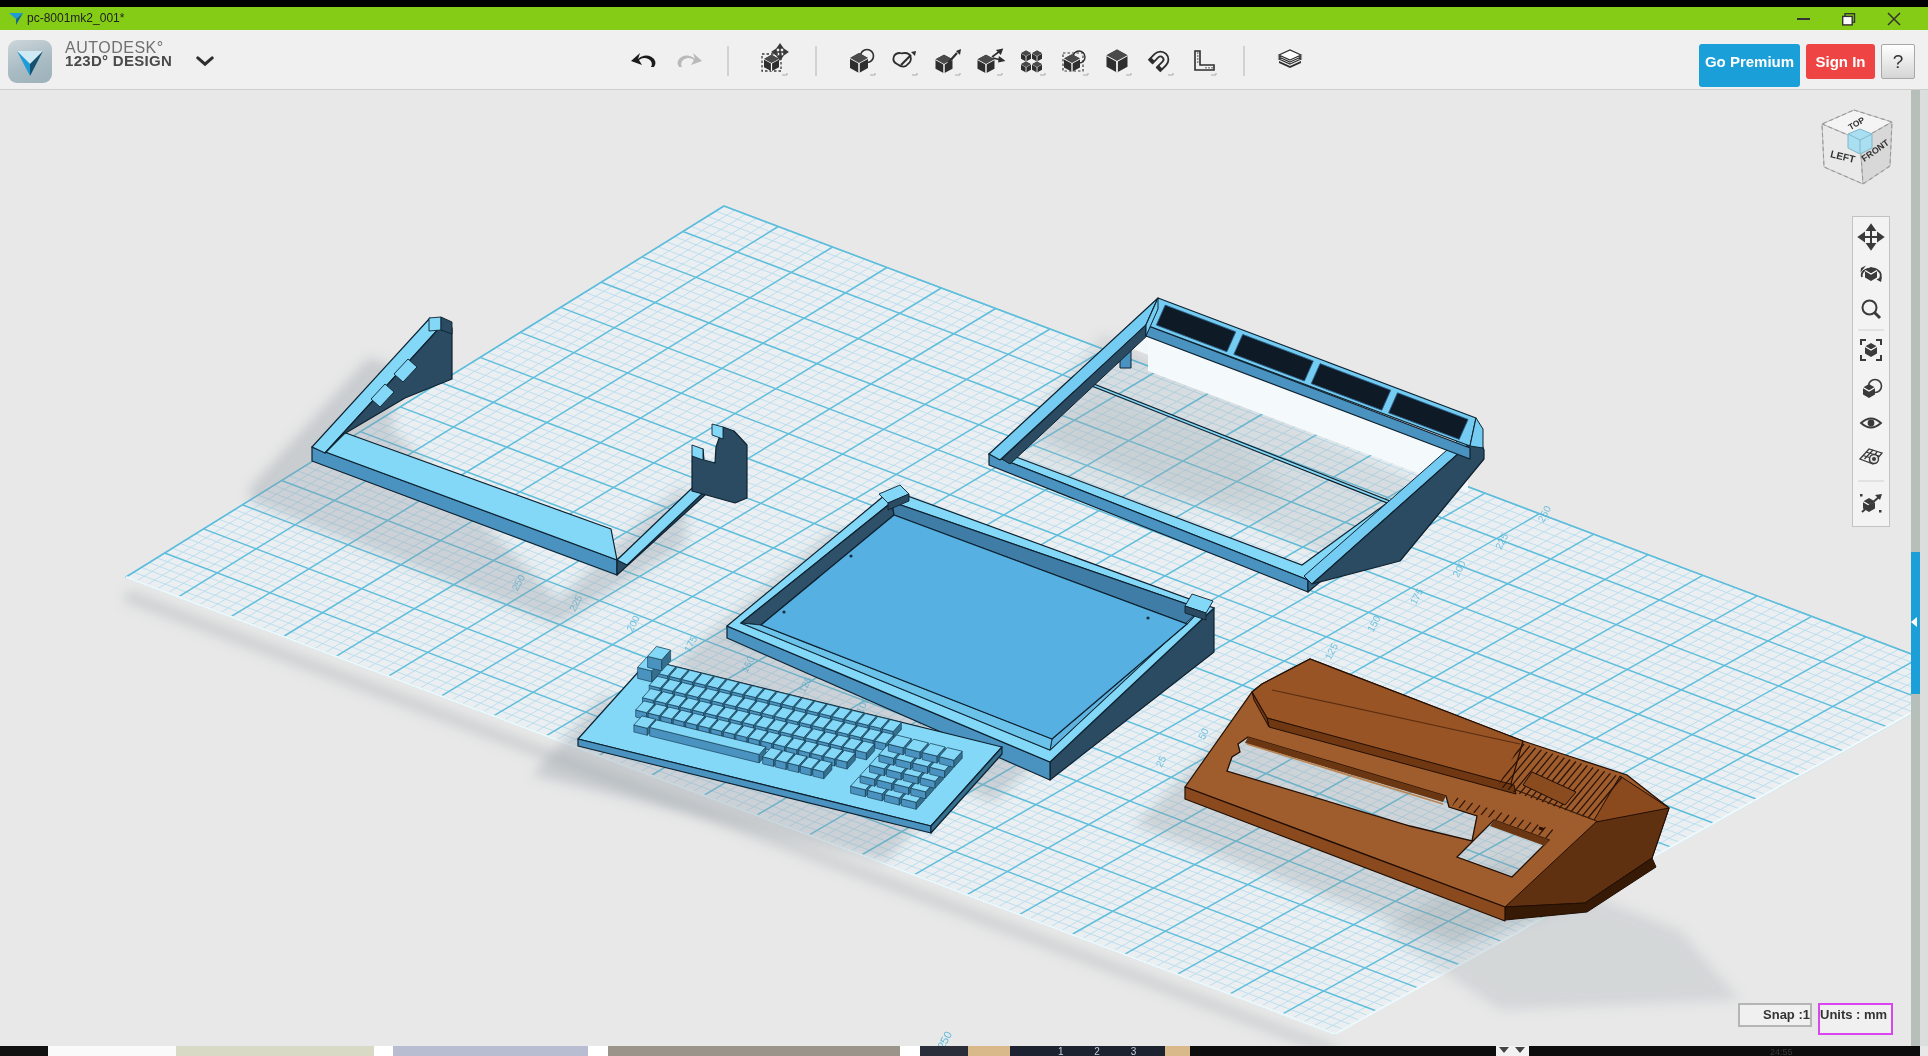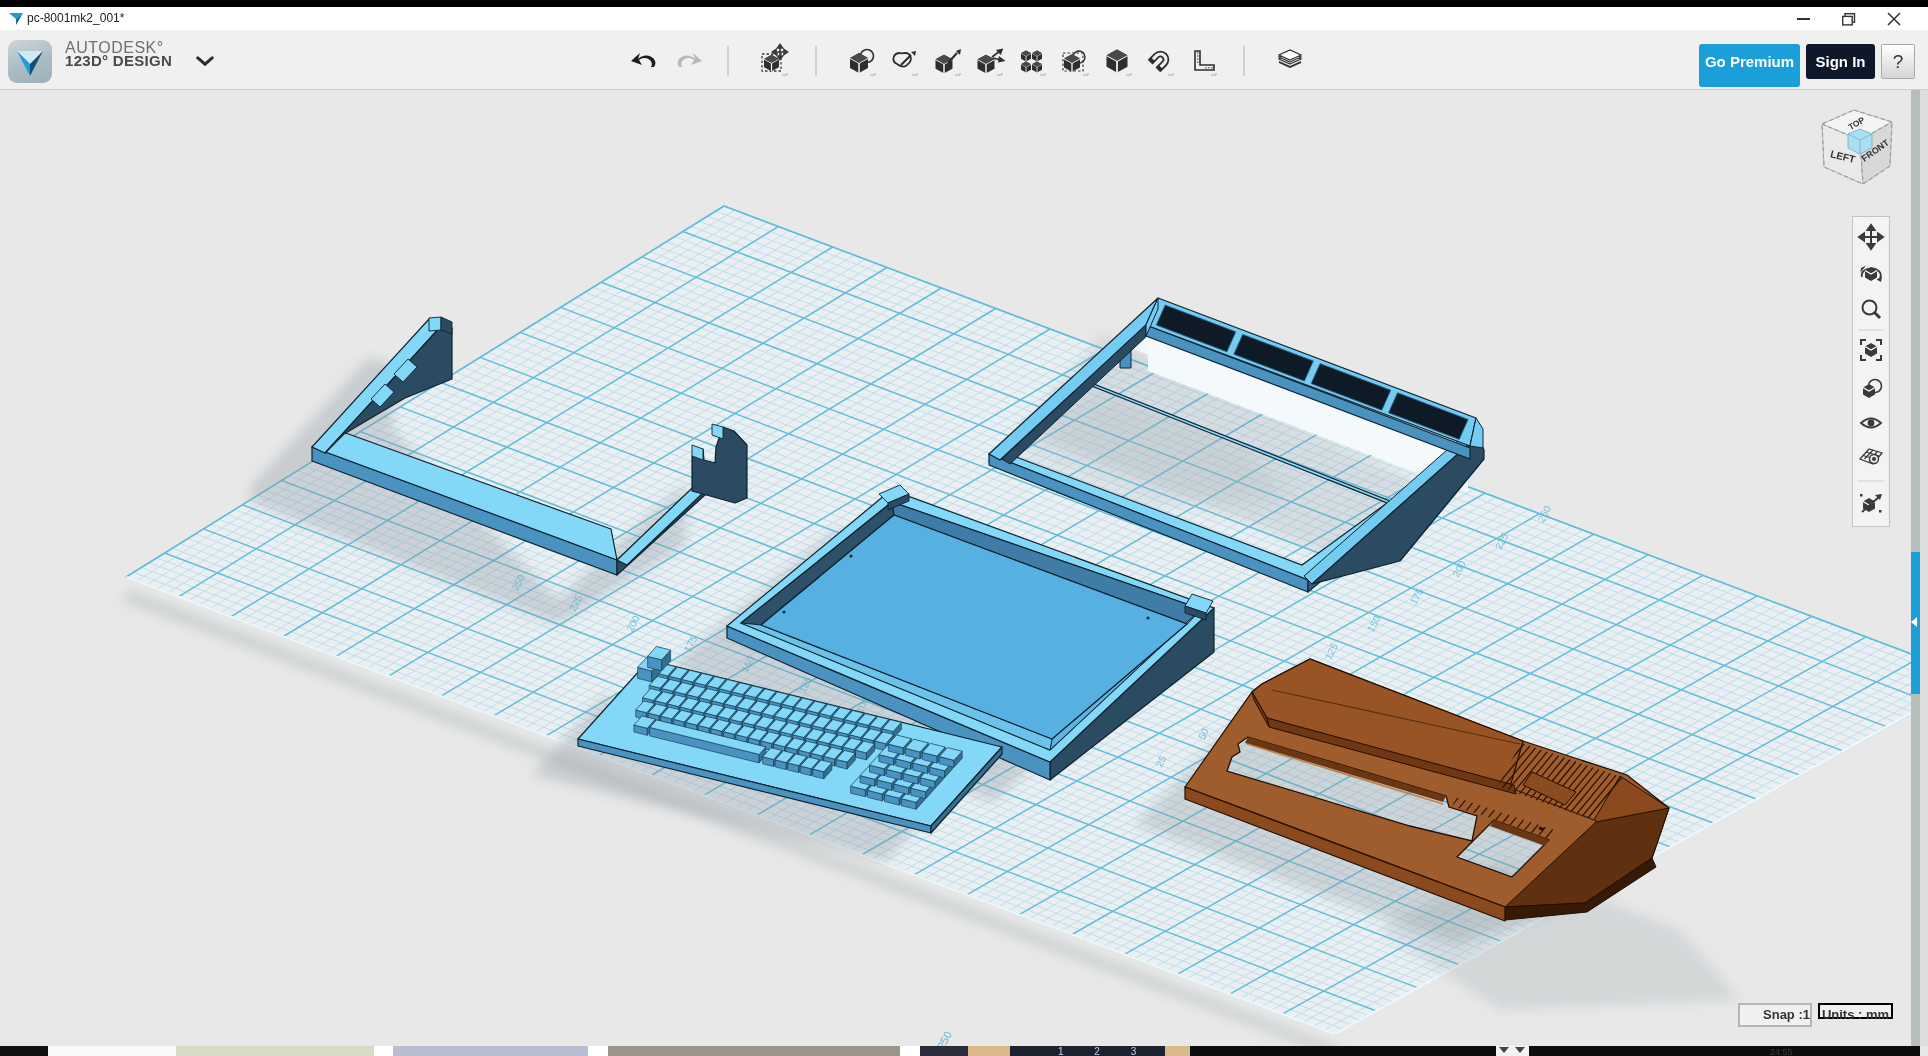"pc-8001mk2_001*" div.abs { background: #ffffff -> #84cc16 }
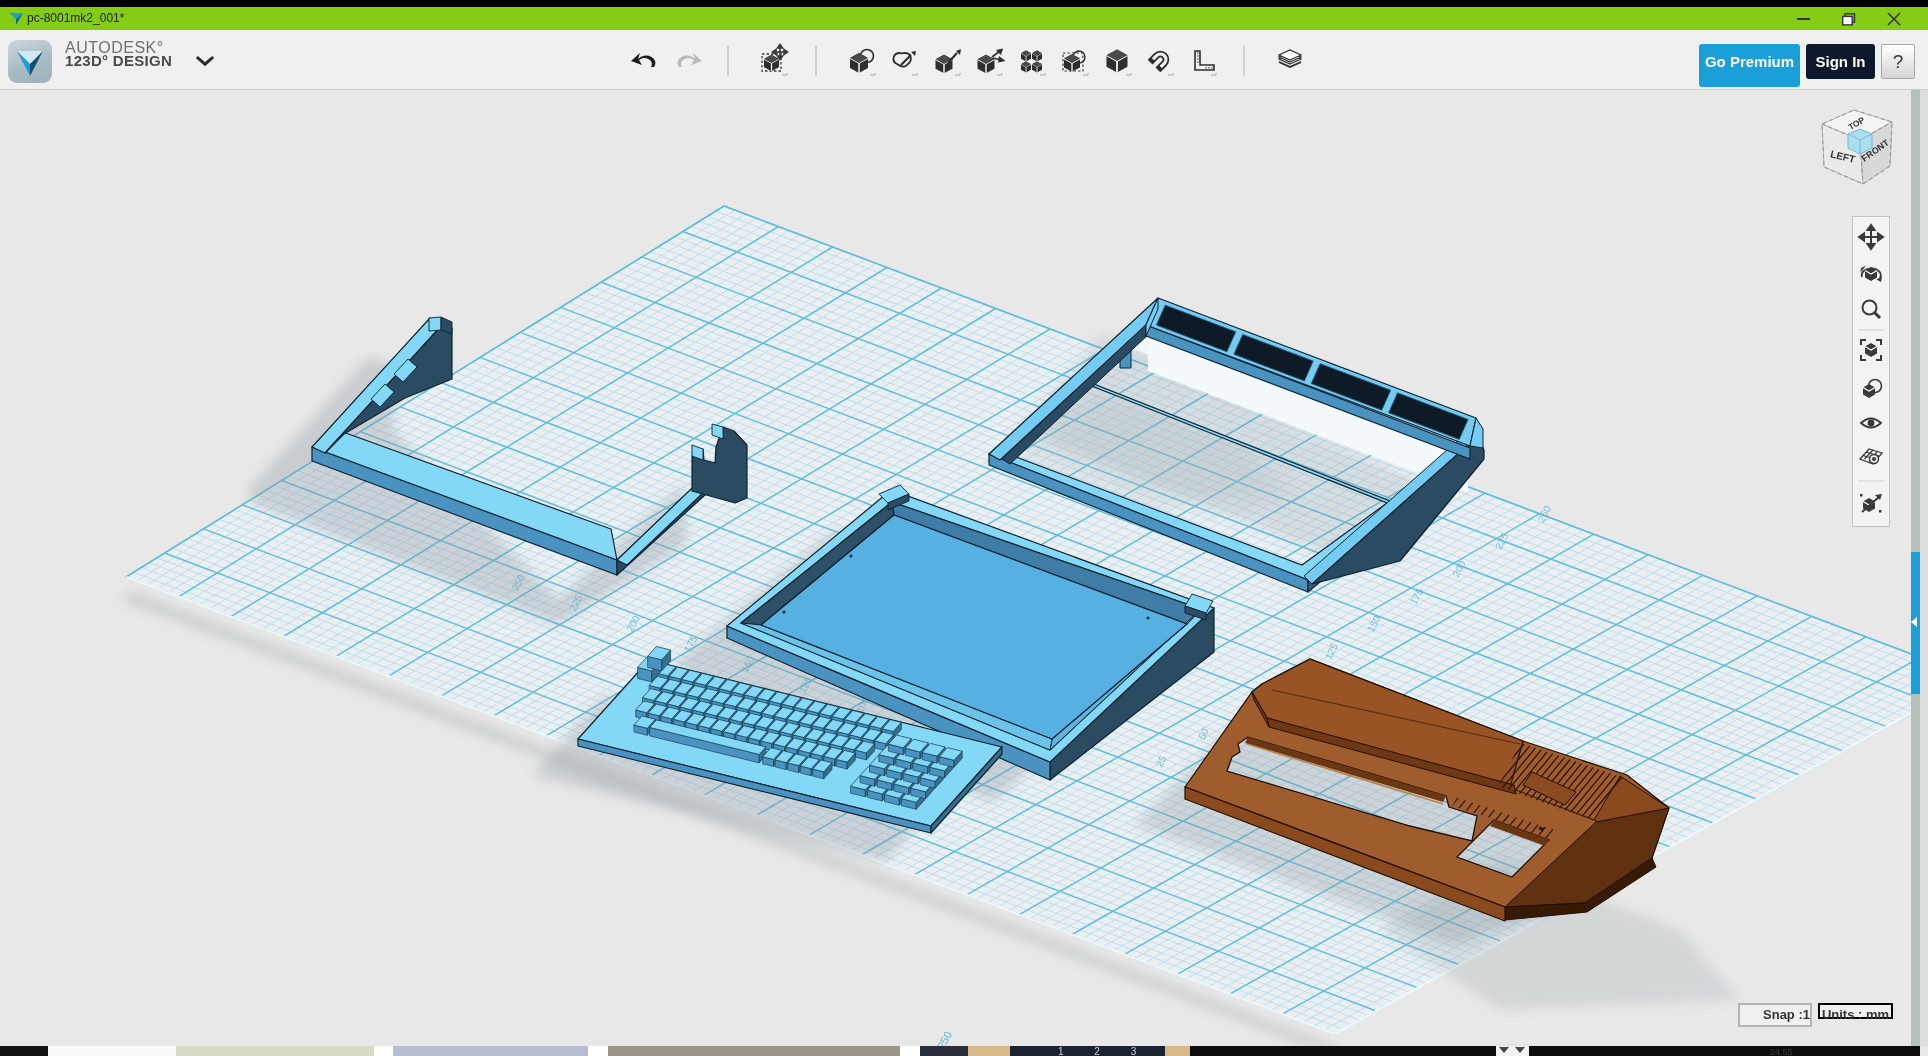"Sign In" div.abs { background: #0f172a -> #ef4444 }
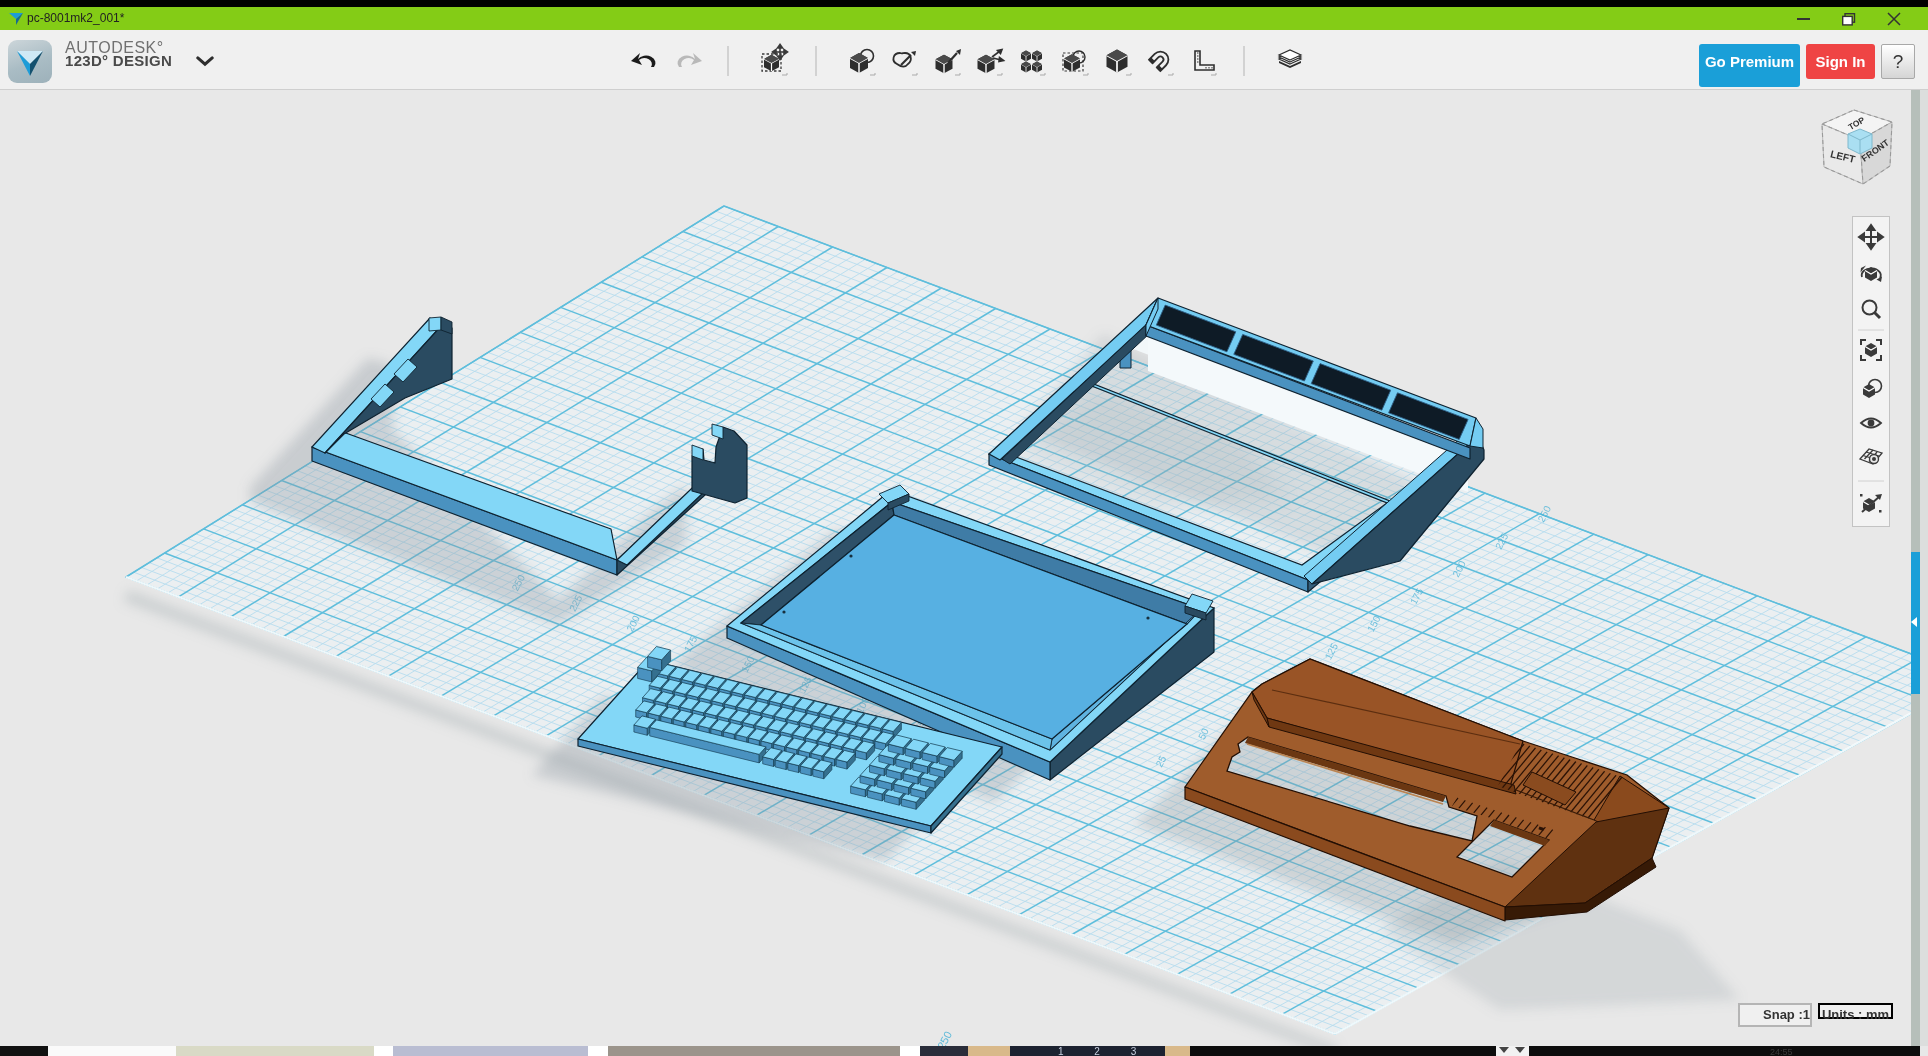"Units : mm" div.abs { border: 2px solid #000000 -> 2px solid #d946ef; height: 16px -> 32px; text-align: center -> none }
